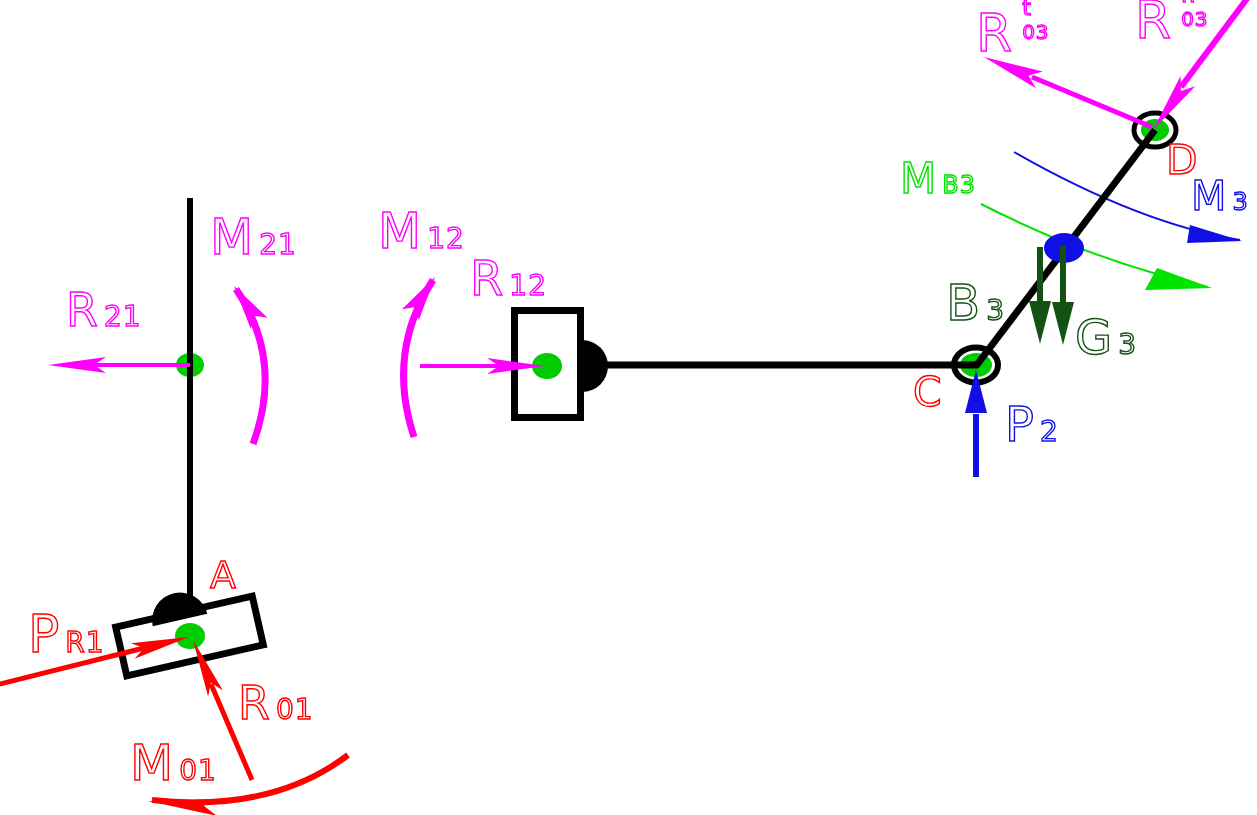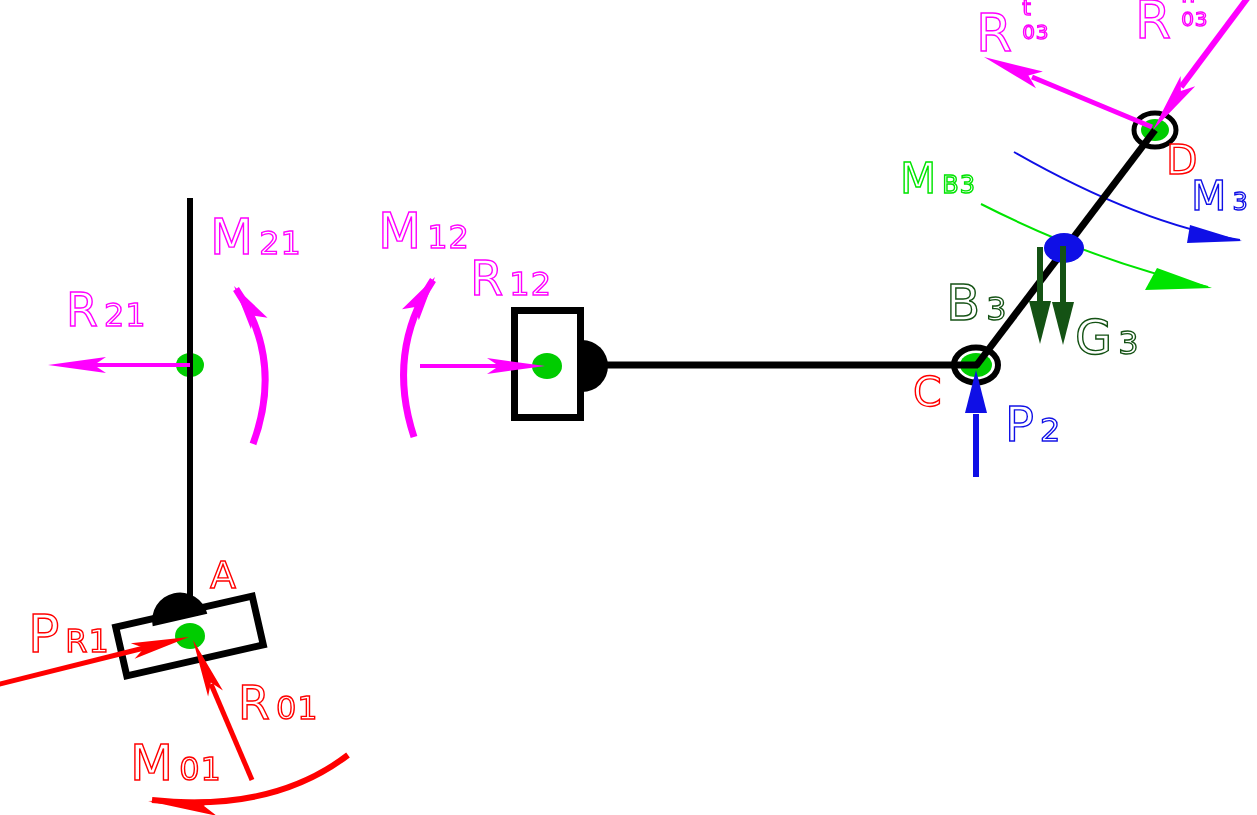"21" .sub { font-size: 32px -> 28px }
